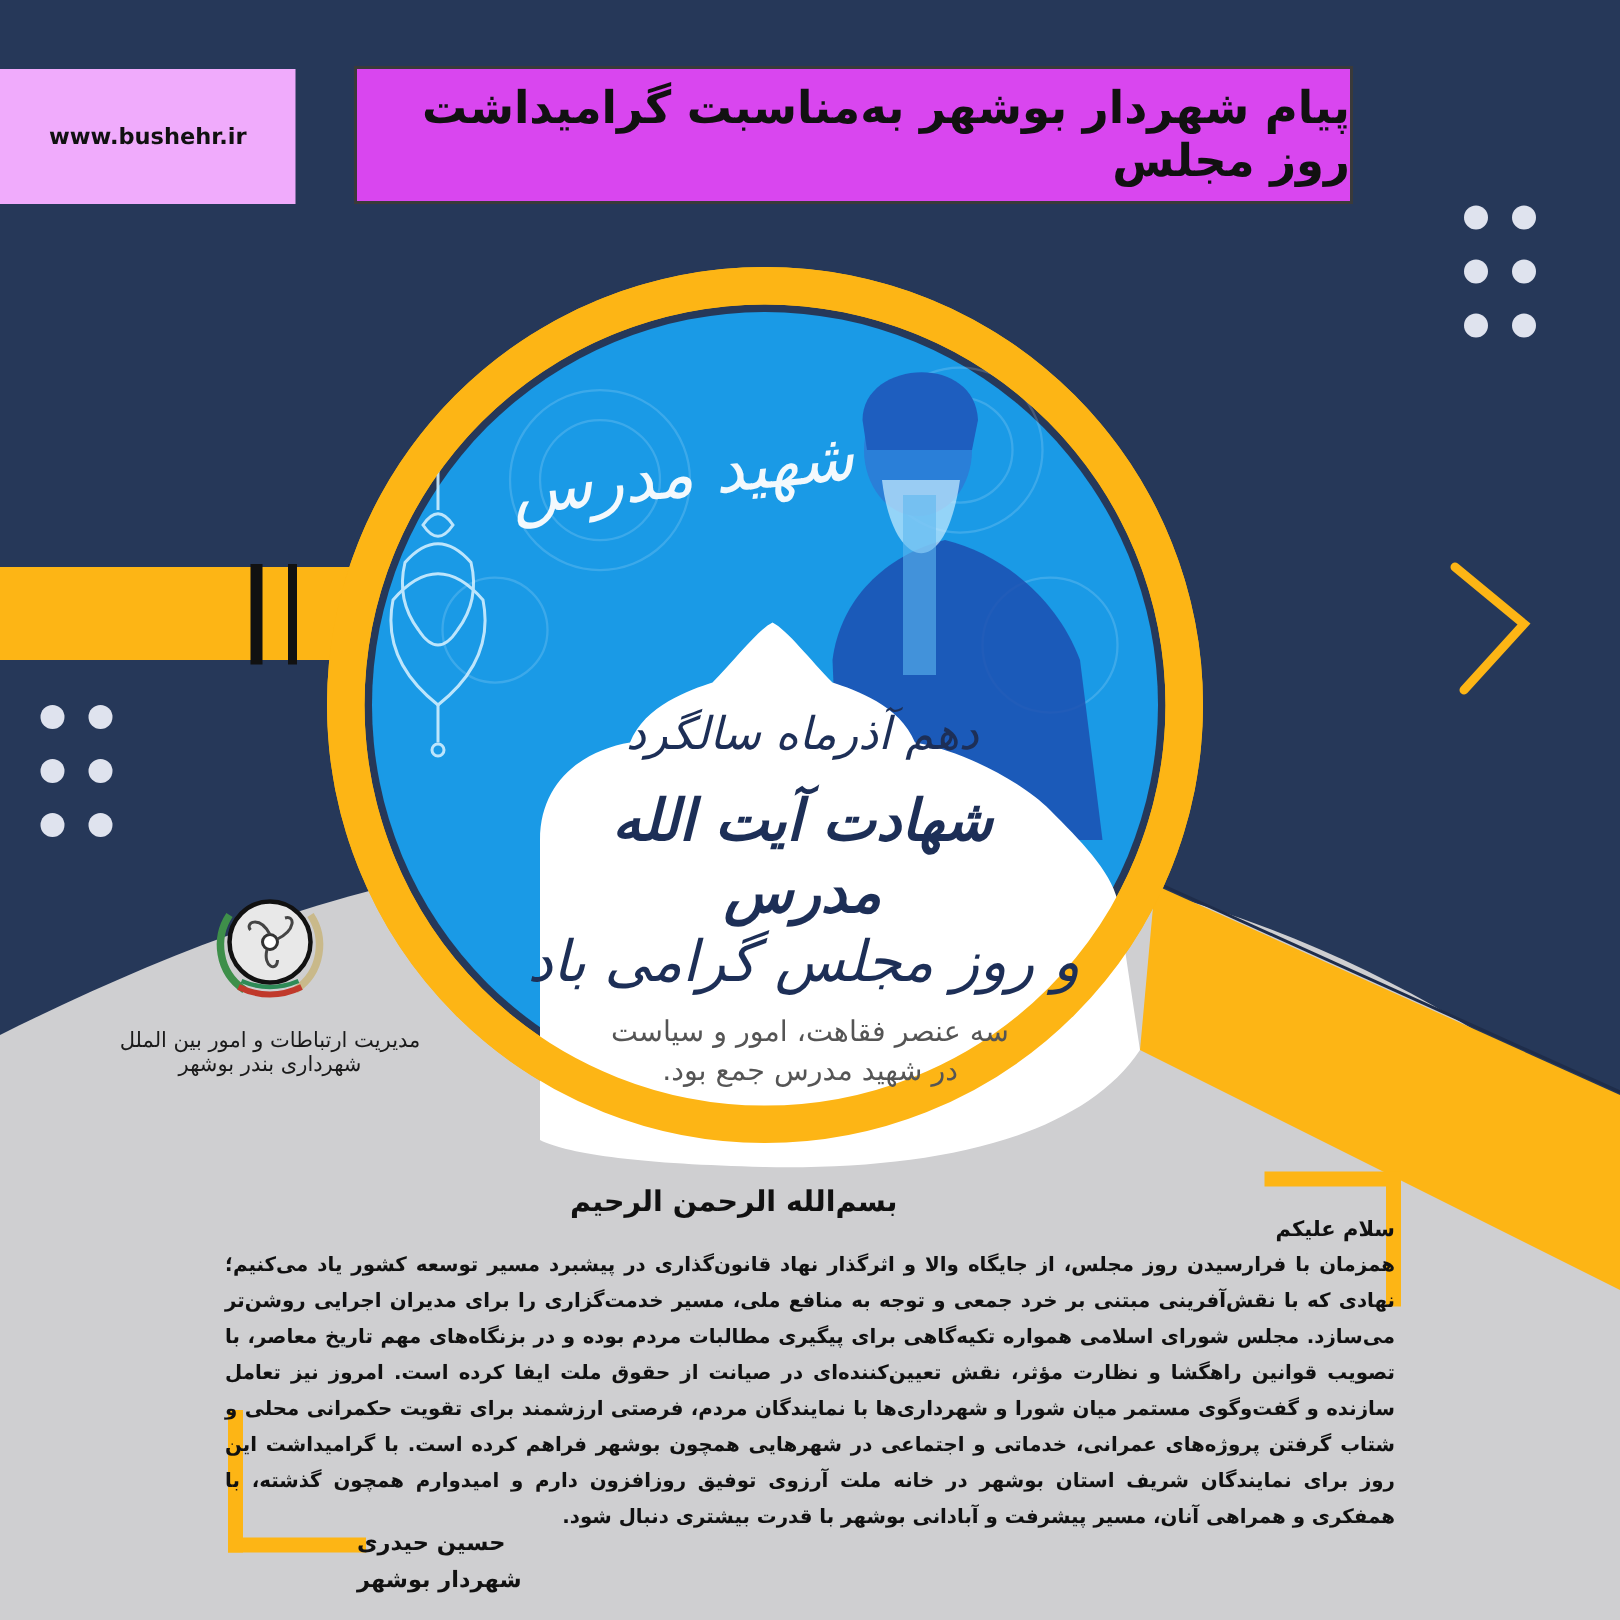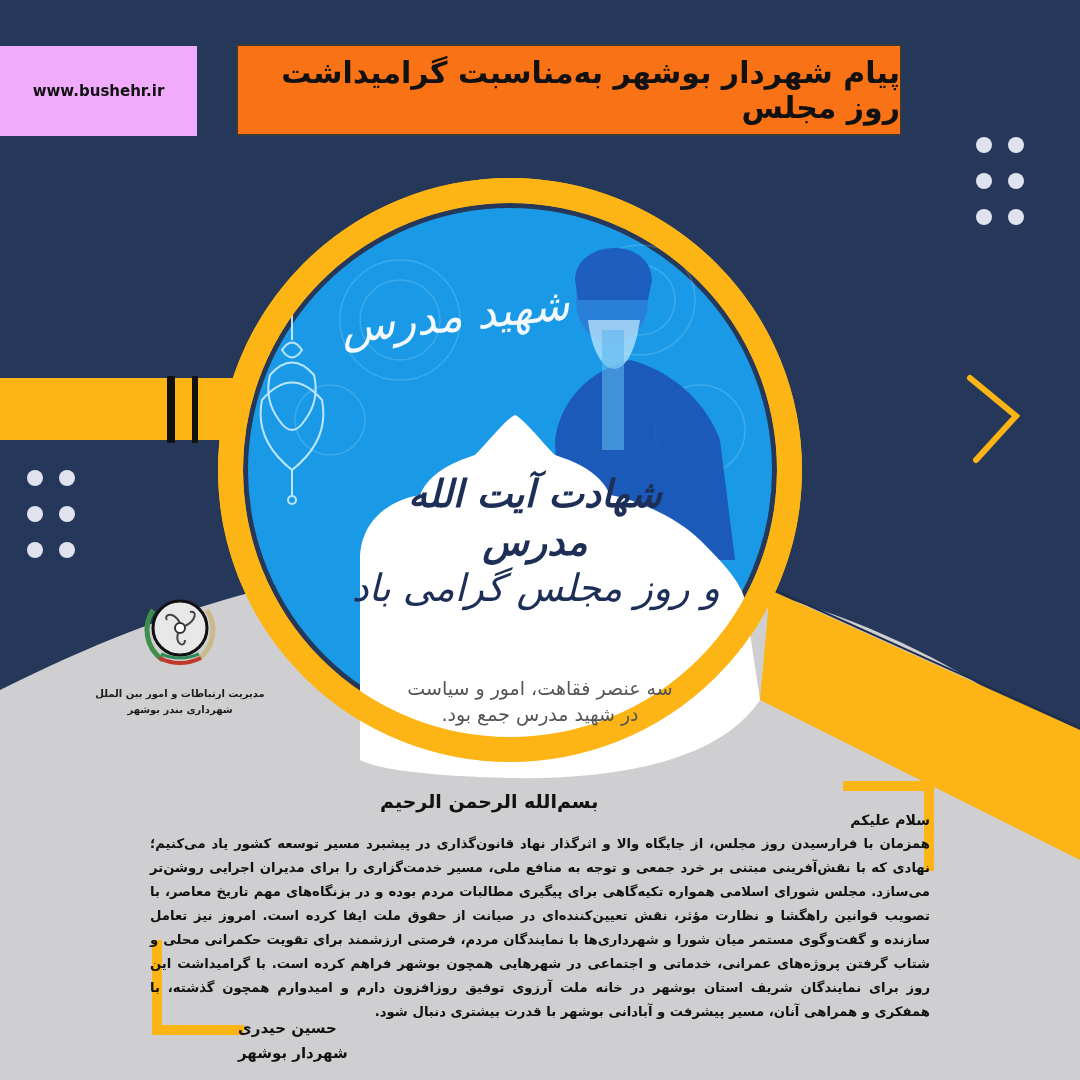"پیام شهردار بوشهر به‌مناسبت گرامیداشت" .title-box { background: #f97316 -> #d946ef }
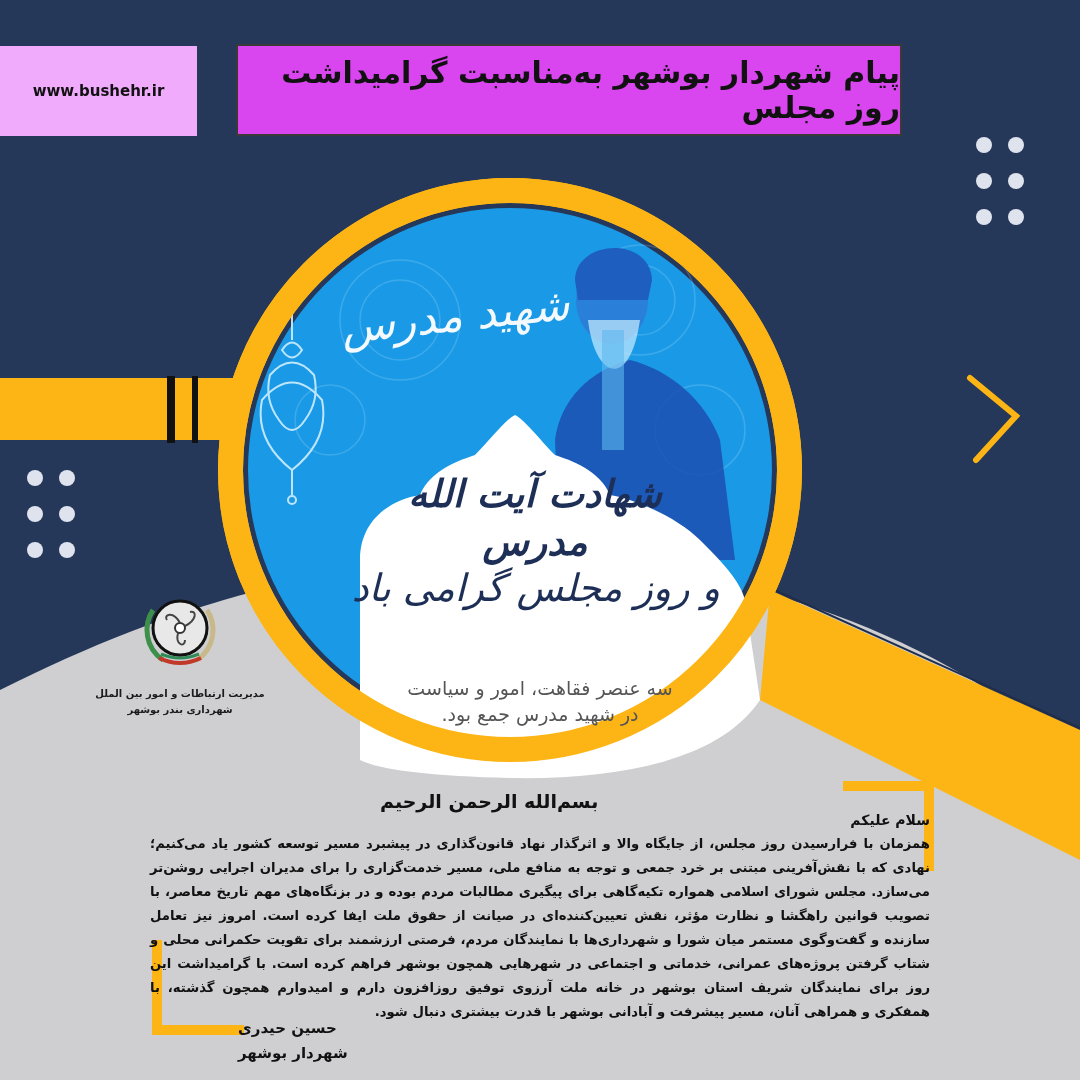"دهم آذرماه سالگرد" div.l1 { html: none -> <div>دهم آذرماه سالگرد</div> }
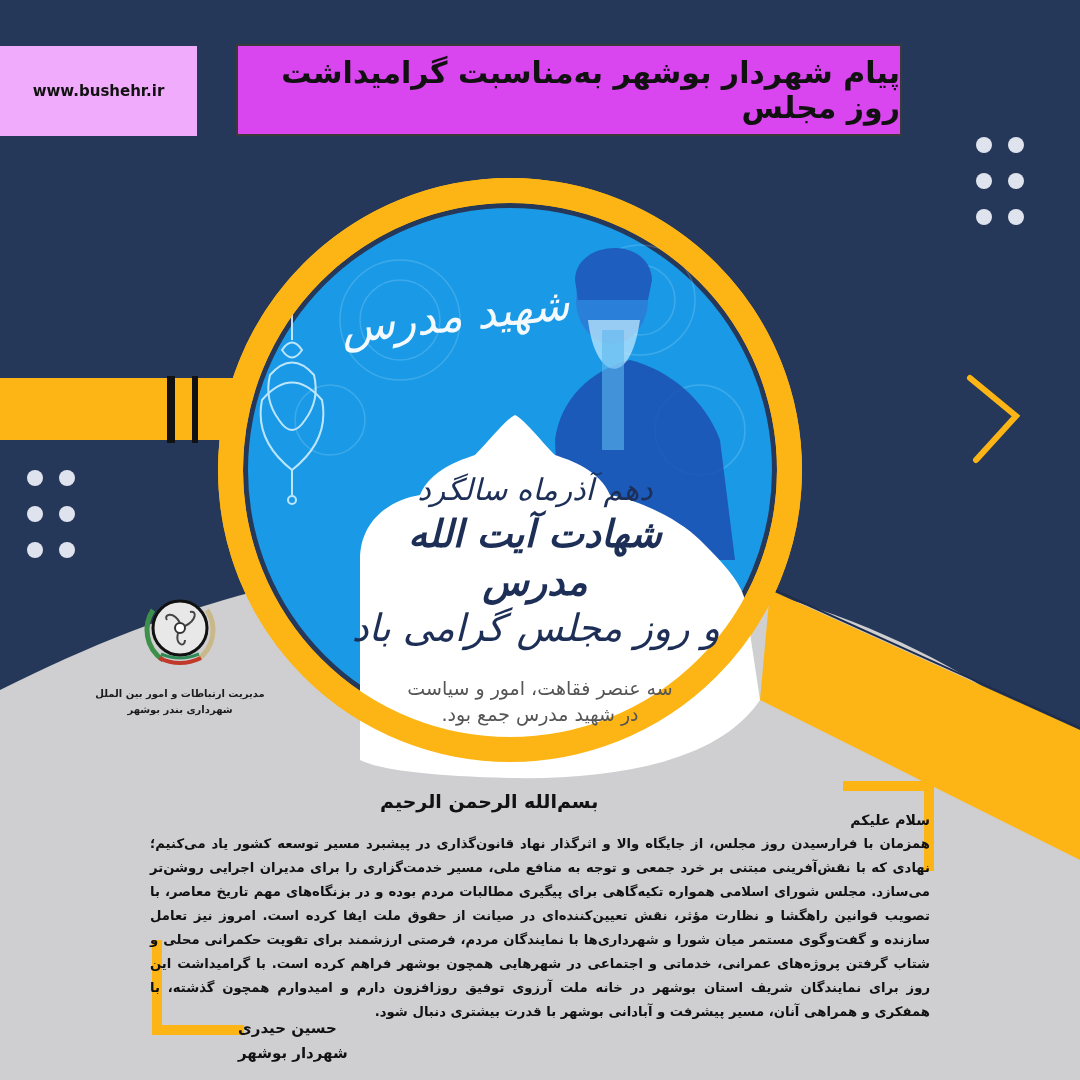"شهادت آیت الله مدرس" .calli-main .l2 { margin-top: none -> 13px }
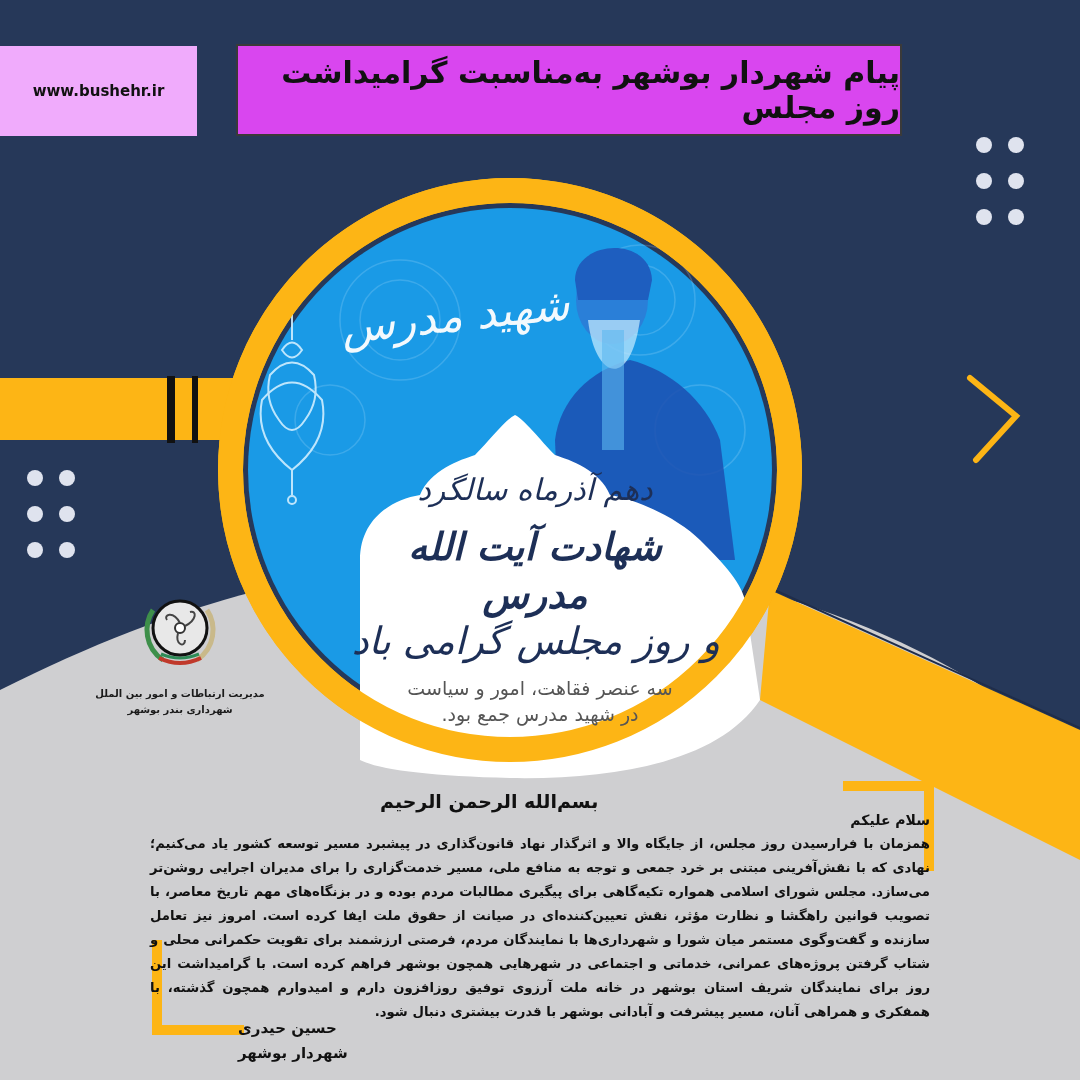"مدیریت ارتباطات و امور بین" .org .o1, .org .o2 { font-size: 10px -> 14px; font-weight: bold -> normal }
